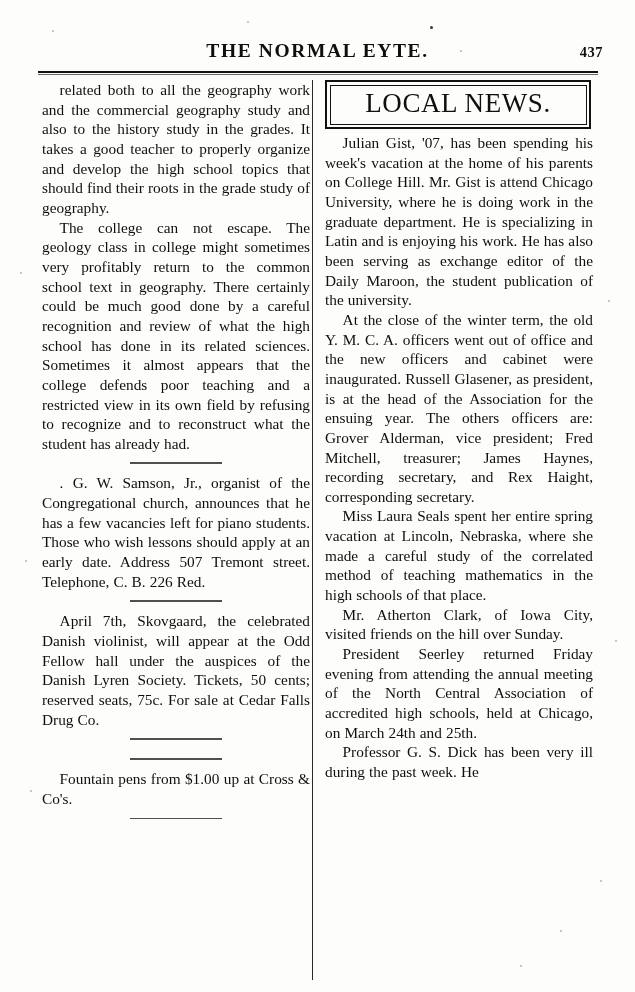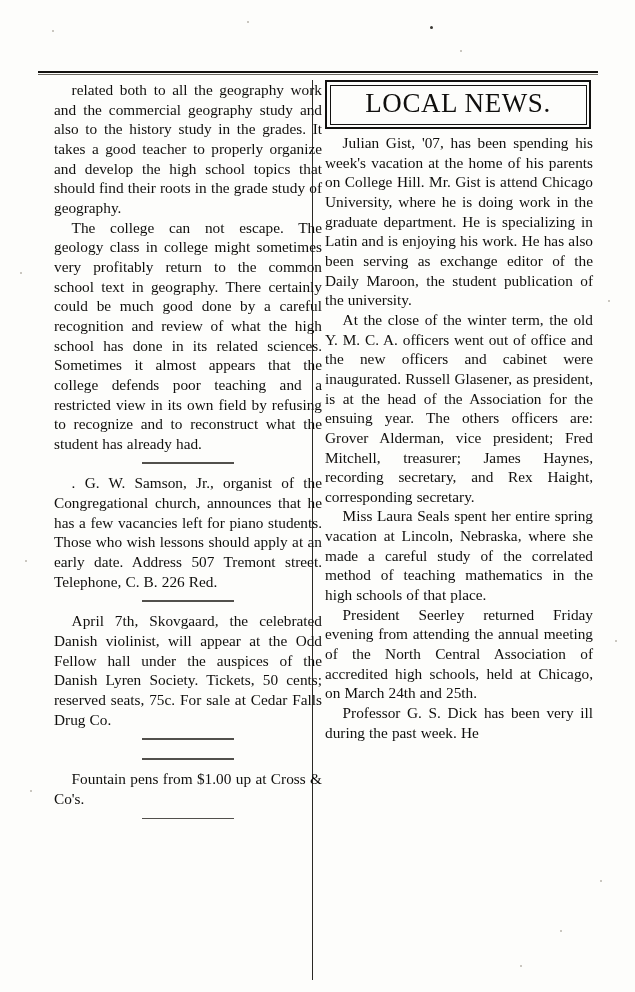"THE NORMAL EYTE." div.masthead-row { html: none -> <div> <div>THE NORMAL EYTE.</div> <div>437</div> </div> }
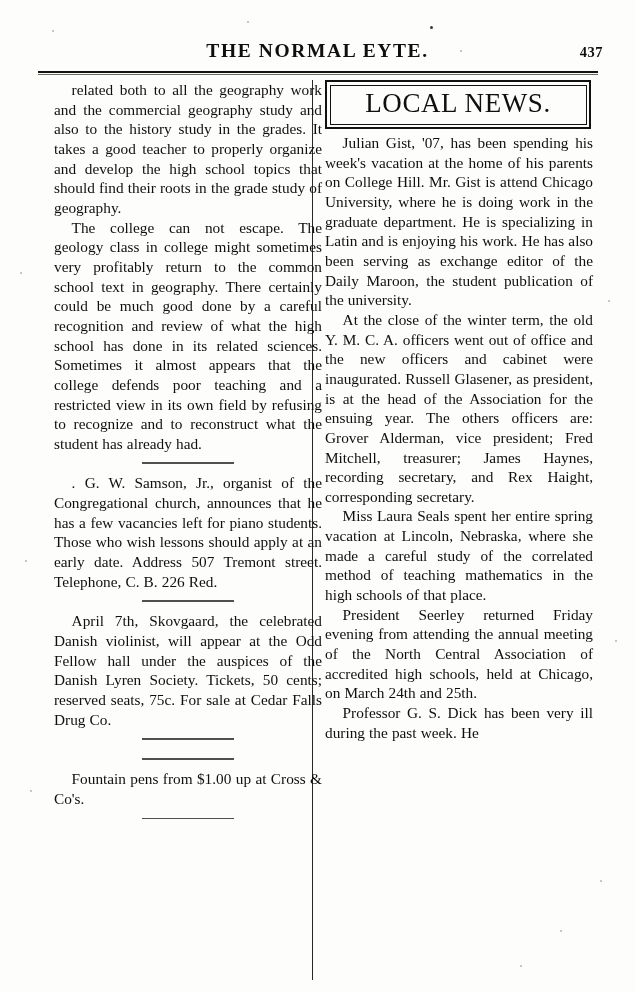"related both to all the" .col-left { margin-left: 12px -> none }
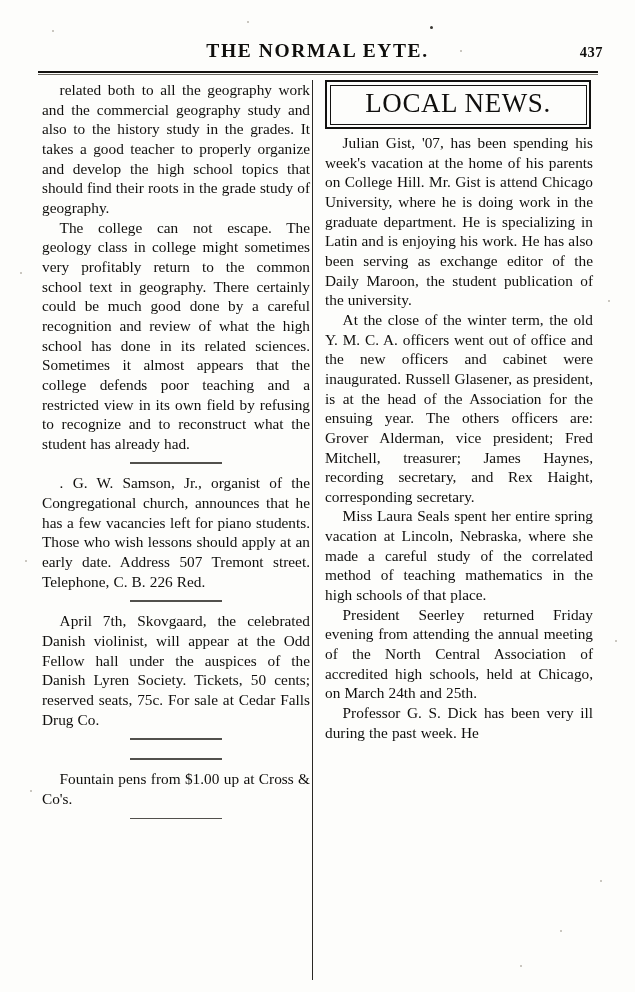"Mr. Atherton Clark, of Iowa" p { html: none -> <p>Mr. Atherton Clark, of Iowa City, visited friends on the hill over Sunday.</p> }
